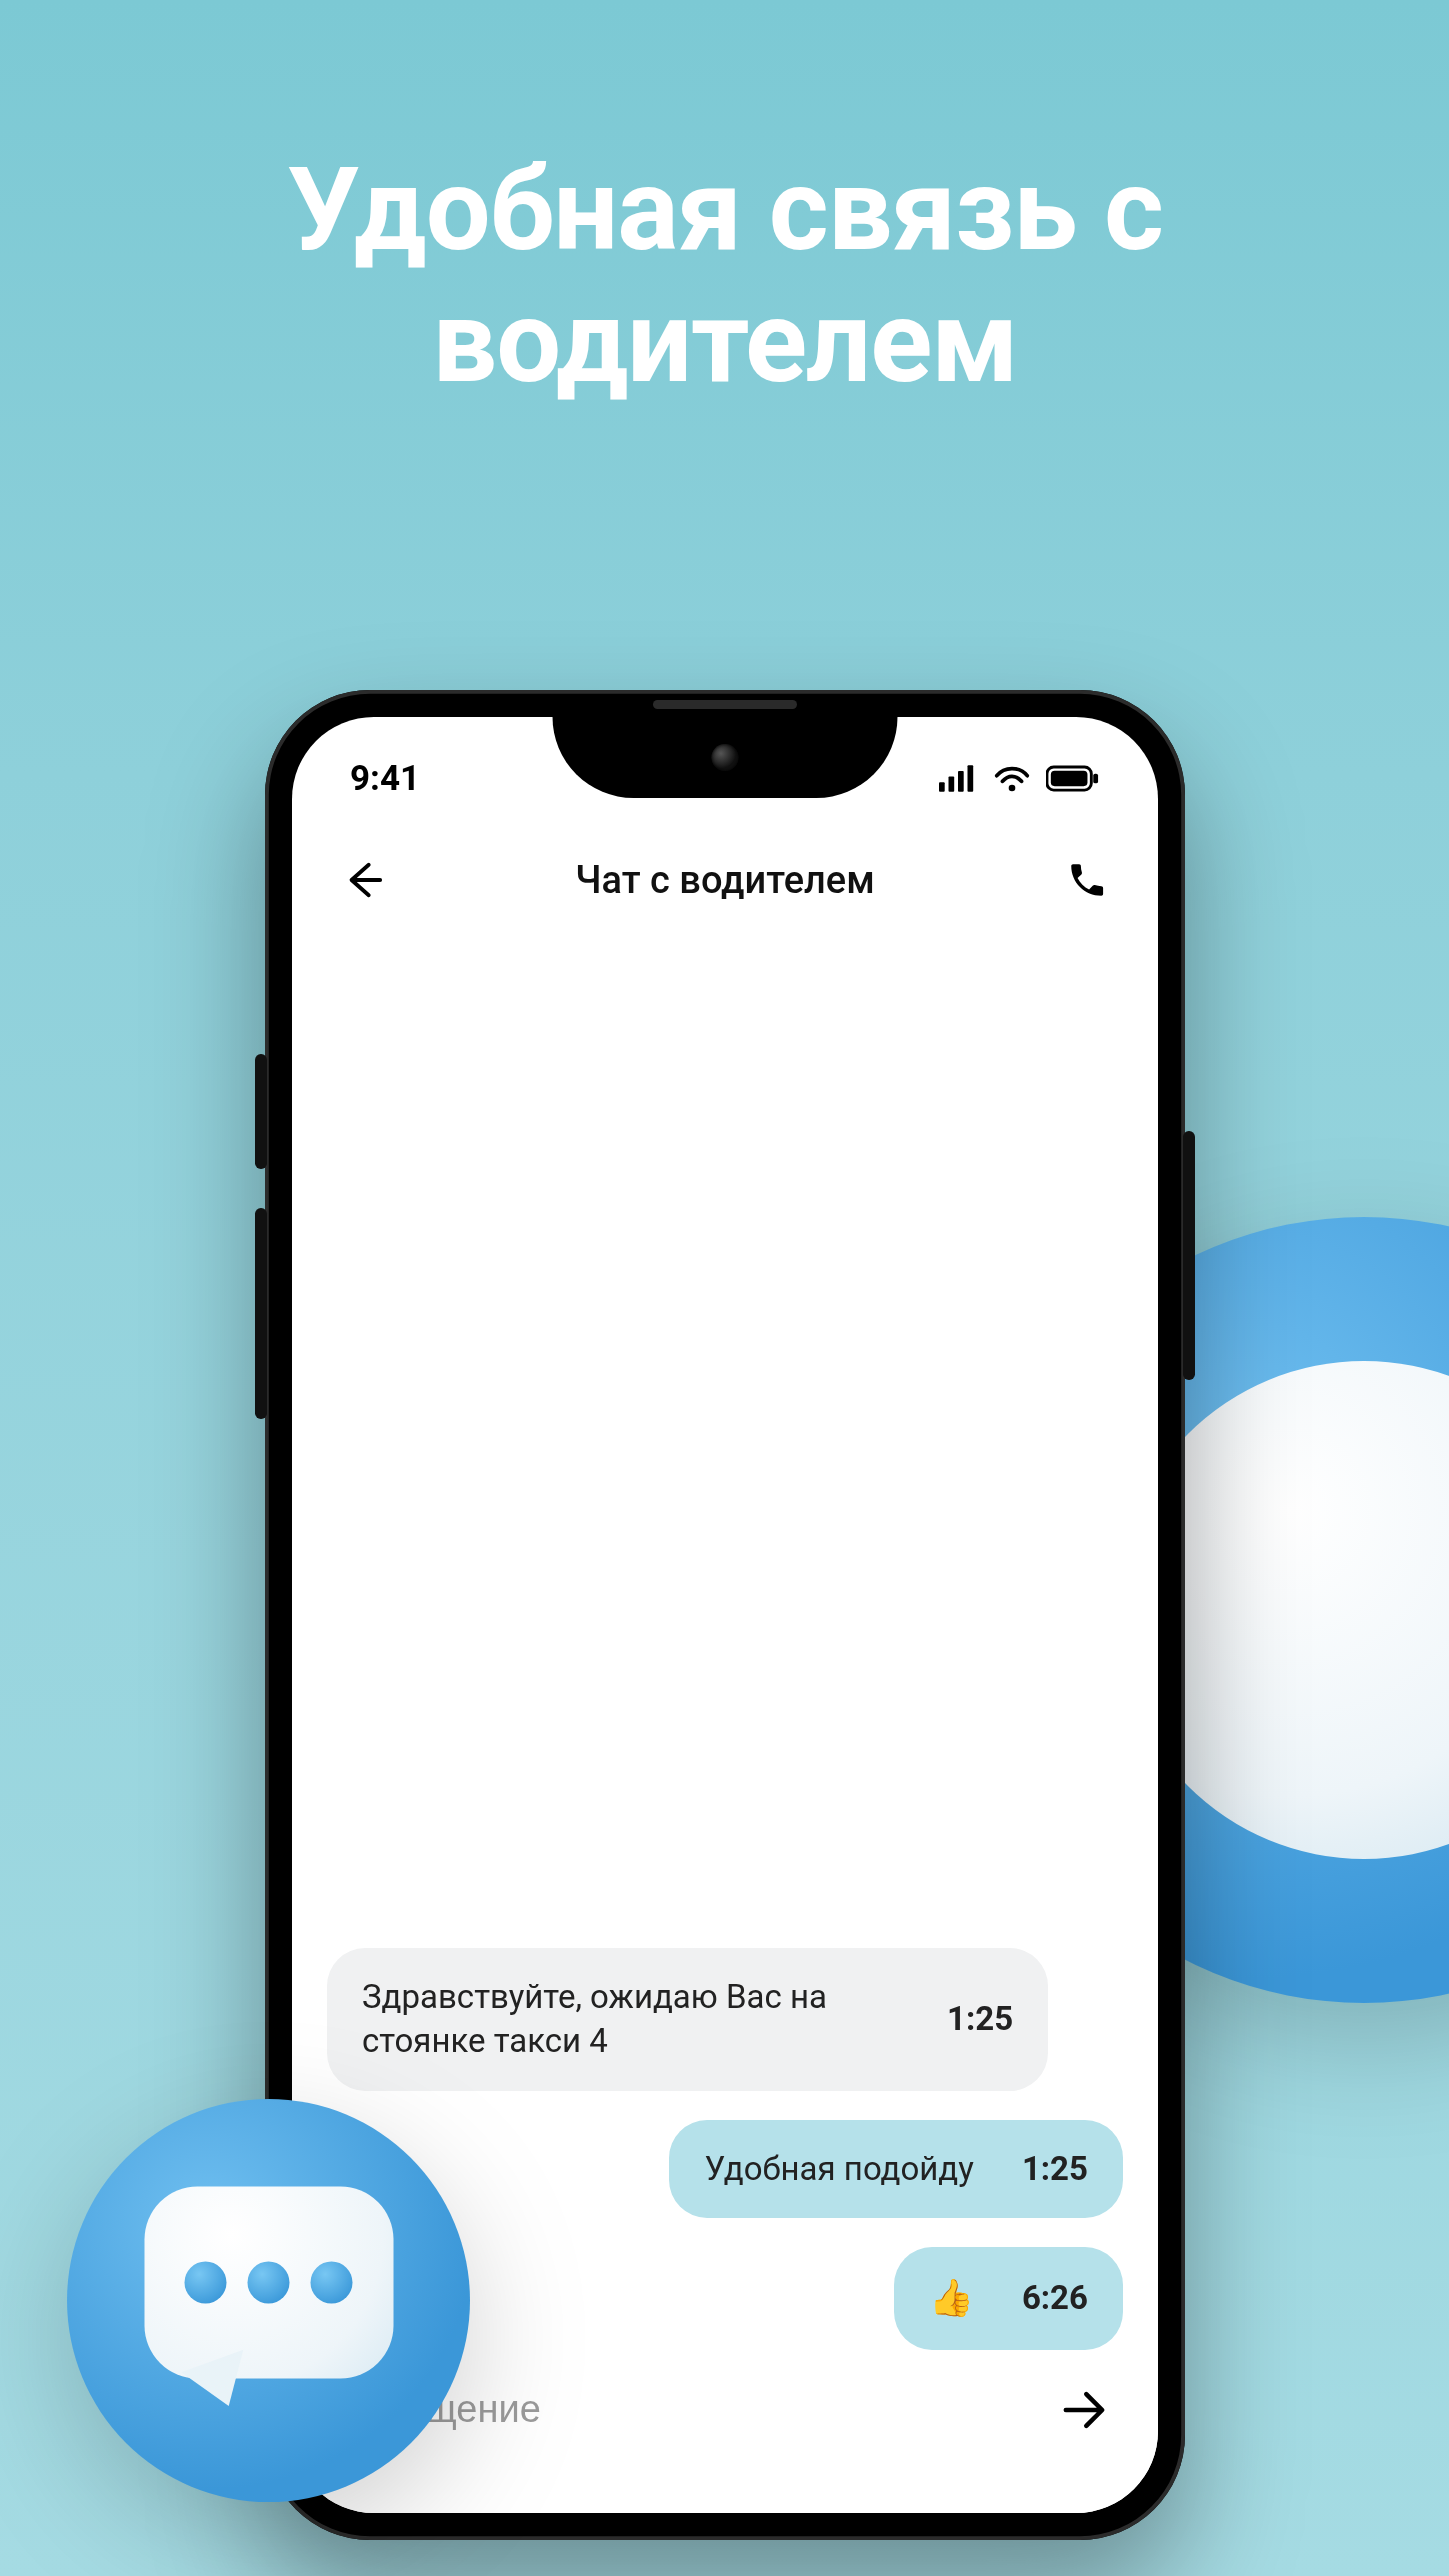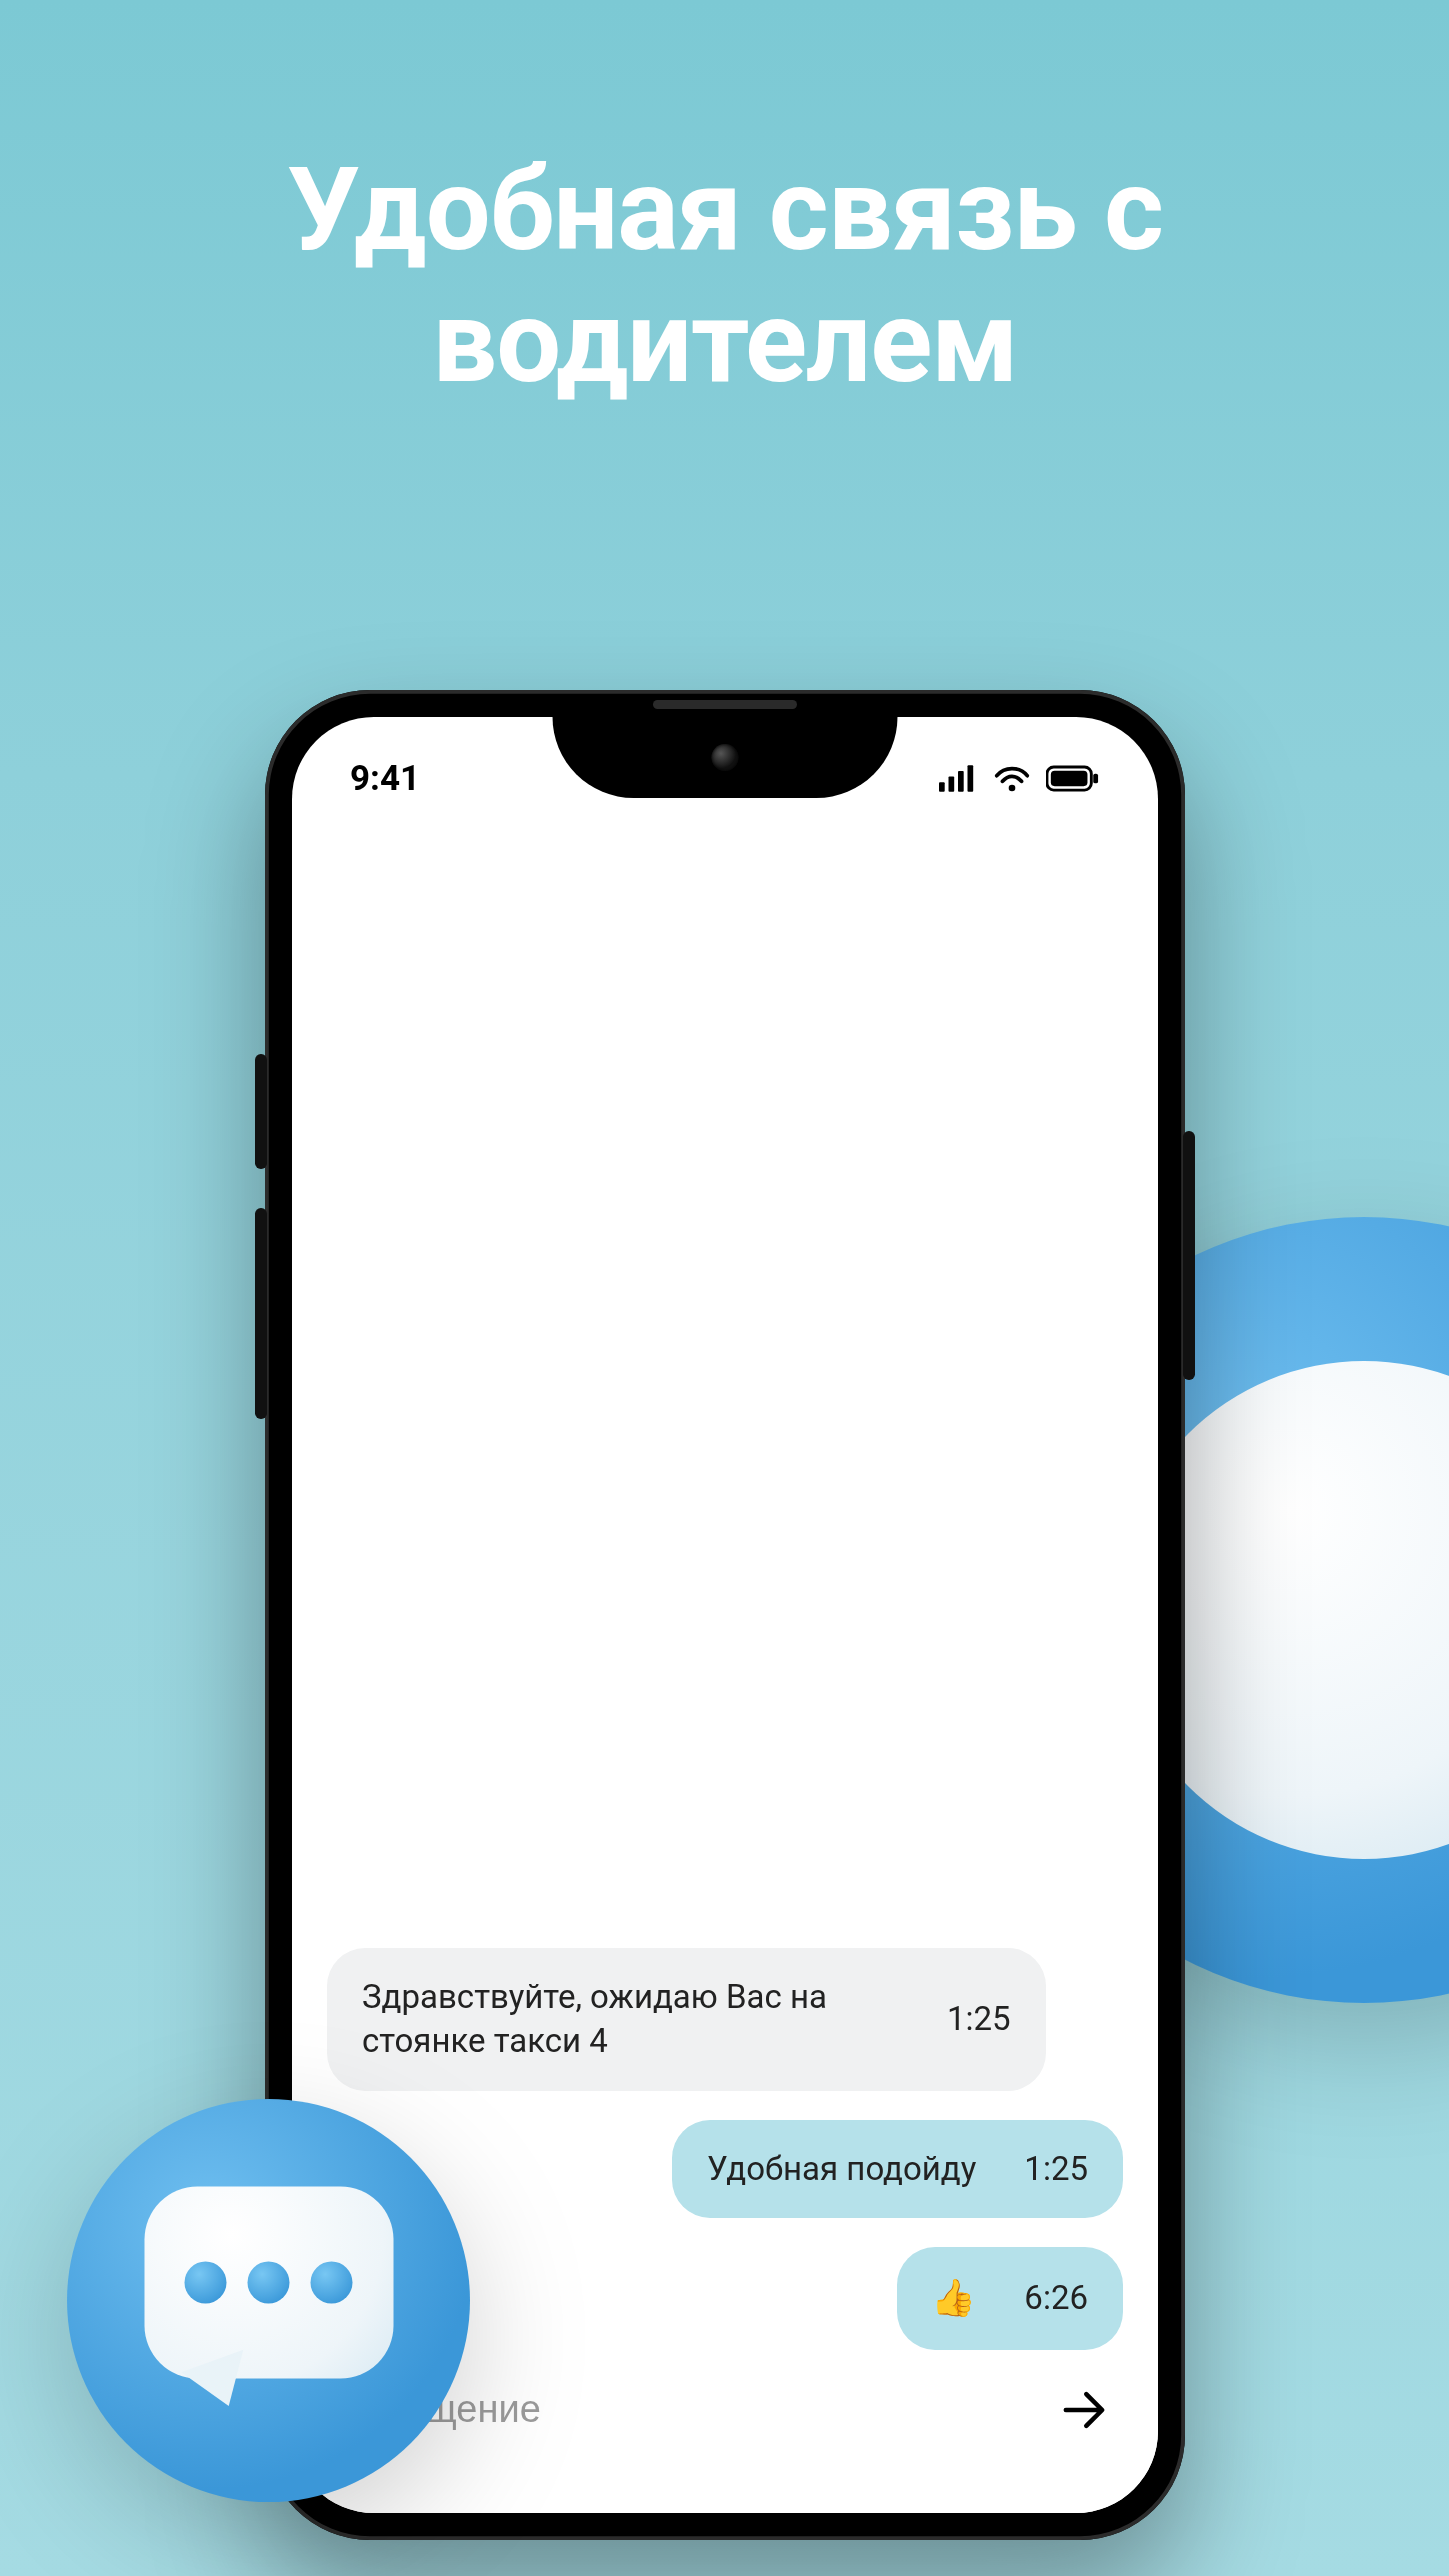"Чат с водителем" div.nav-bar { html: none -> <div> <div> <svg> <path></path> </svg> </div> <div>Чат с водителем</div> <div> <svg> <path></path> </svg> </div> </div> }
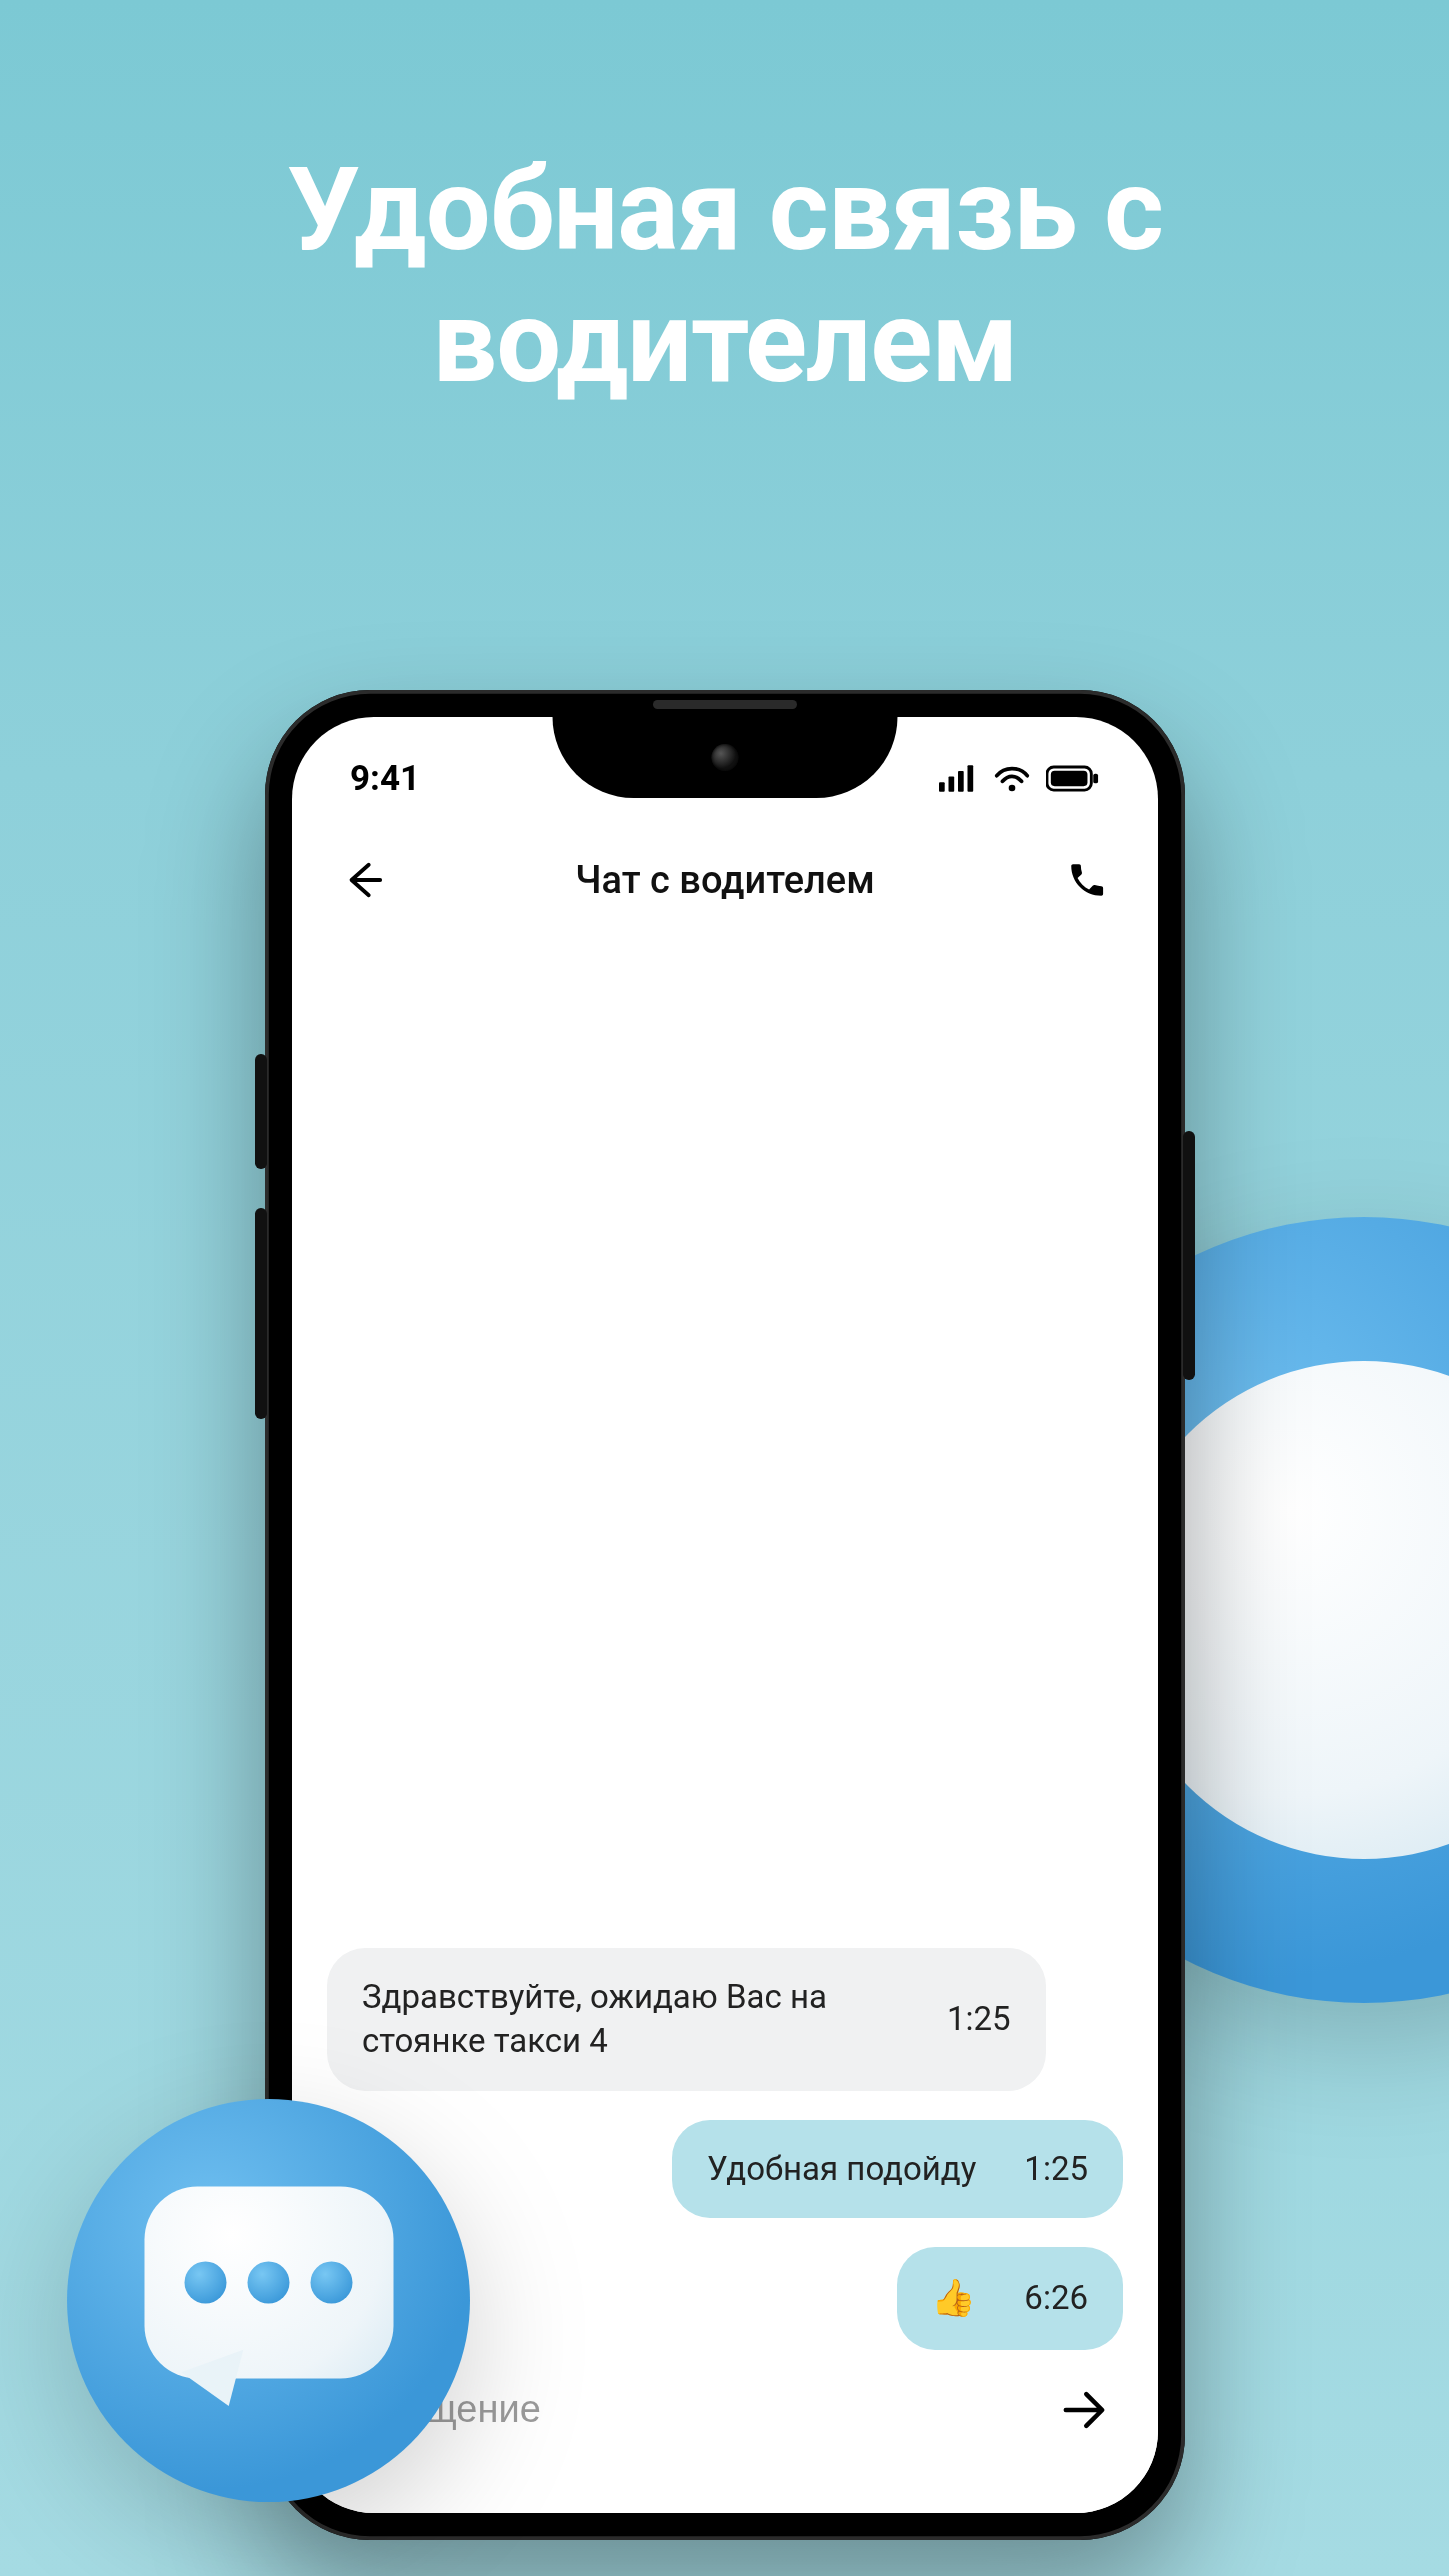"1:25" .msg .time { font-weight: none -> bold }
